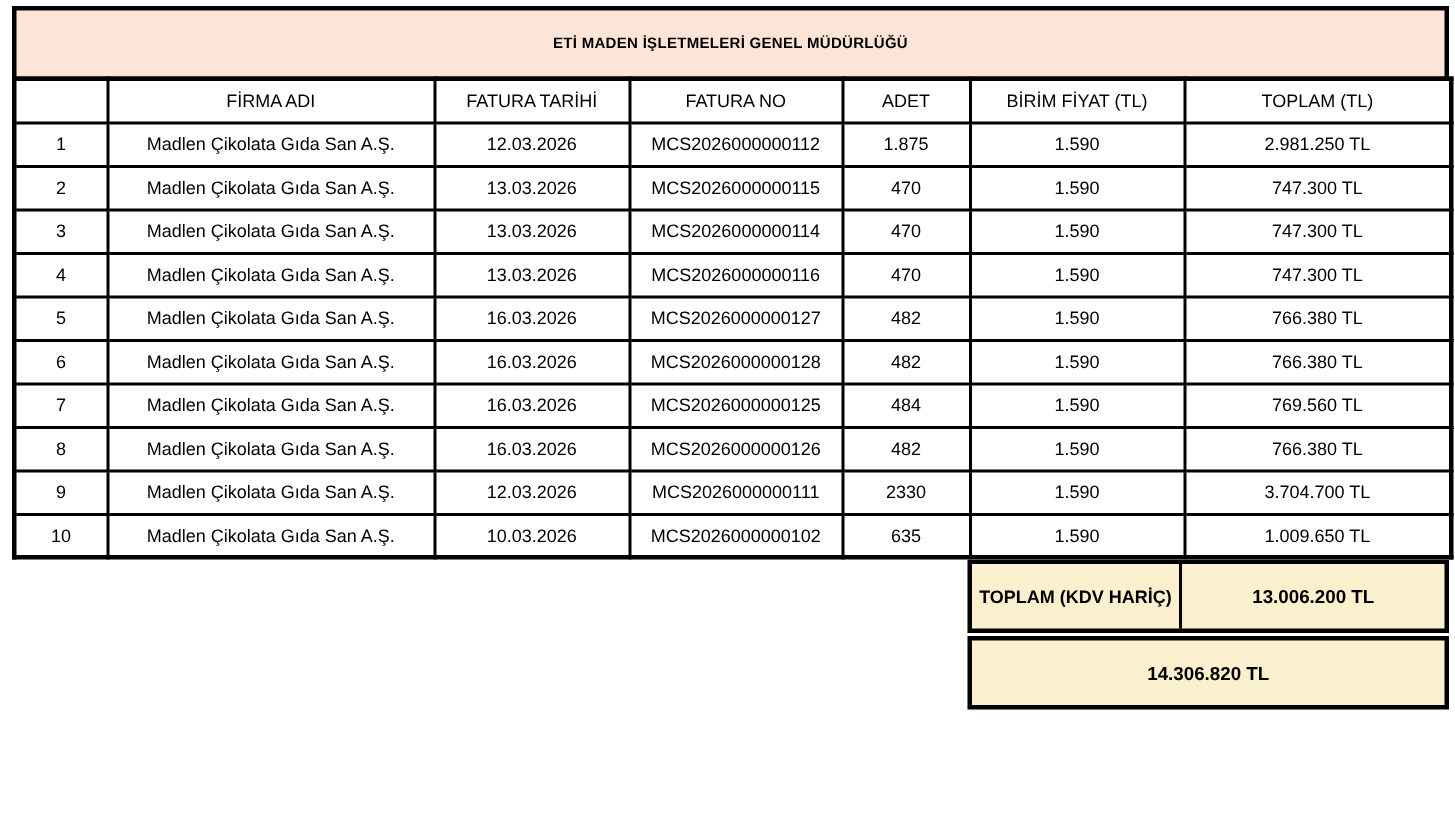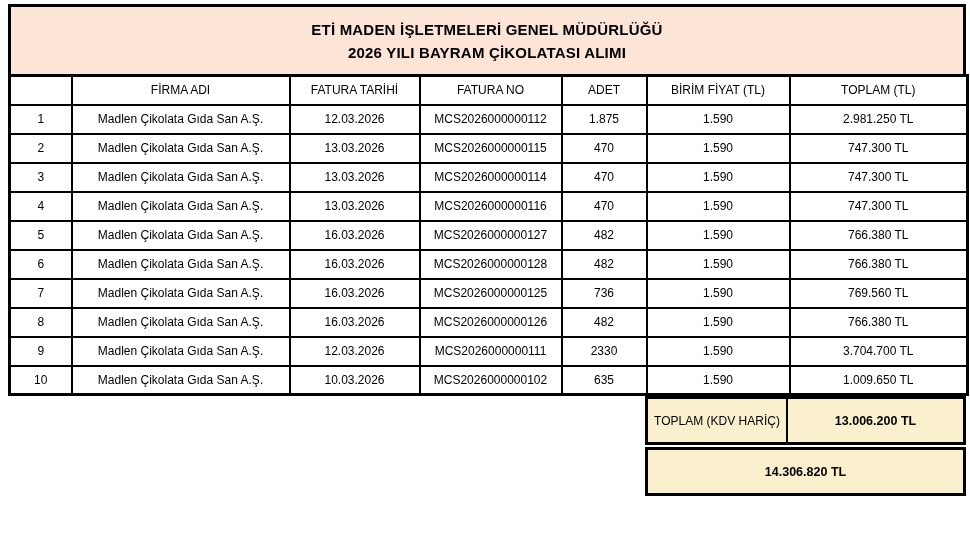"ETİ MADEN İŞLETMELERİ GENEL MÜDÜRLÜĞÜ" .title-line { font-size: 15px -> 10px }
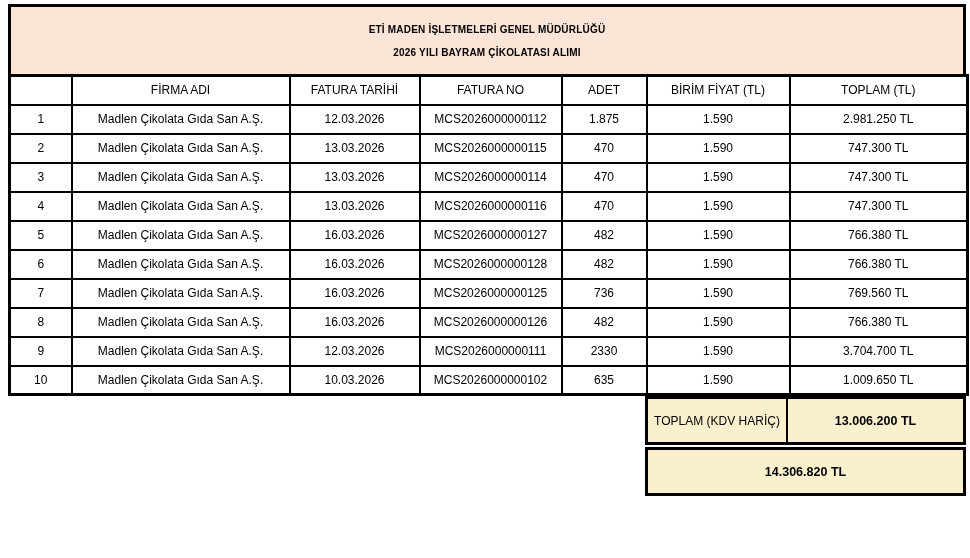"2026 YILI BAYRAM ÇİKOLATASI ALIMI" div.title-line { html: <div>2026 YILI BAYRAM ÇİKOLATASI ALIMI</div> -> none }
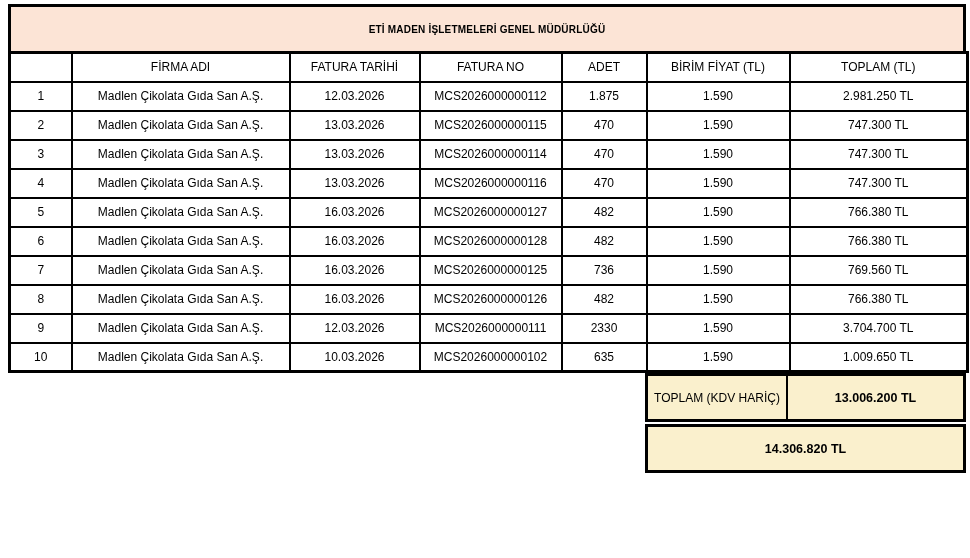"736" td { text: 736 -> 484 }
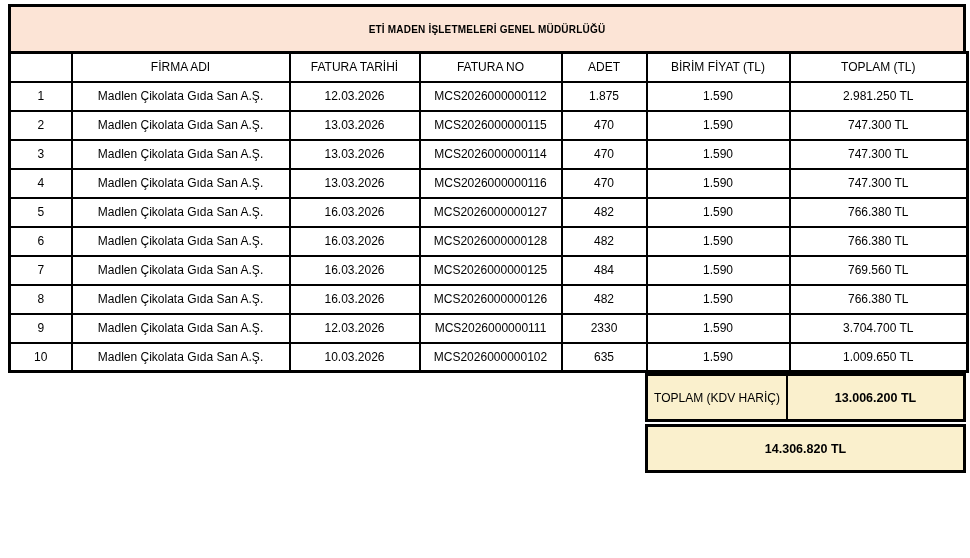"TOPLAM (KDV HARİÇ)" .summary-label { font-weight: normal -> bold }
